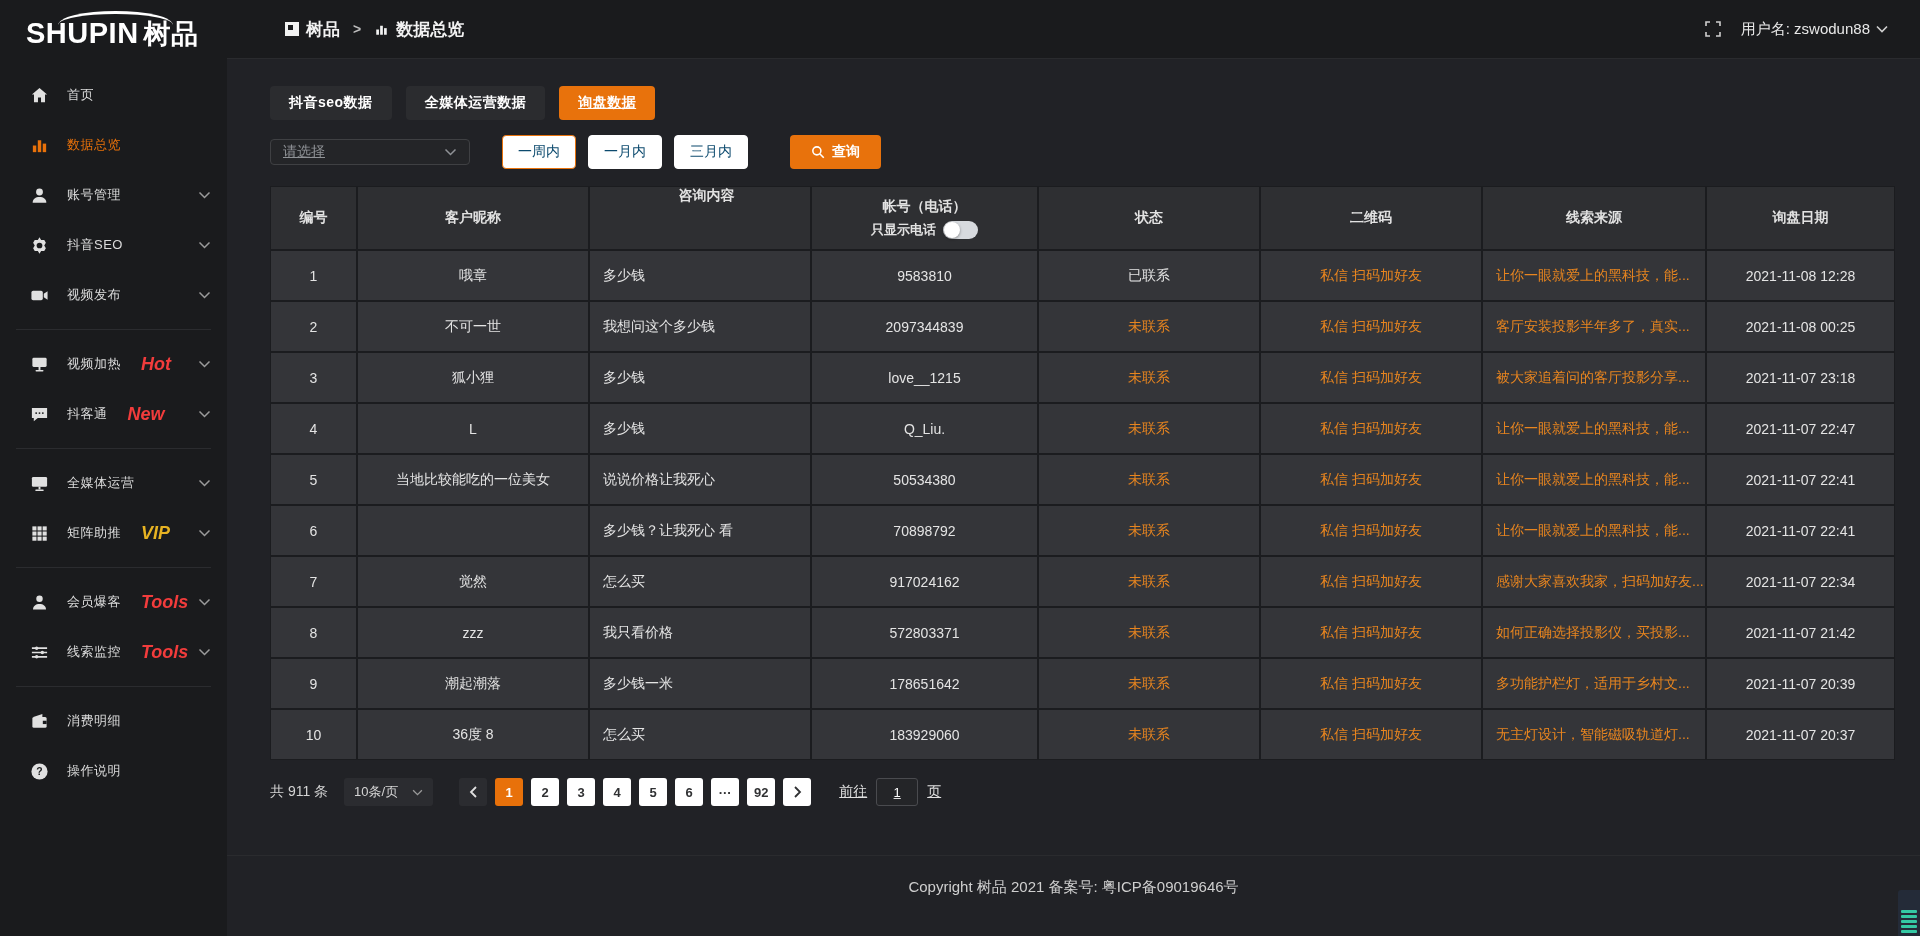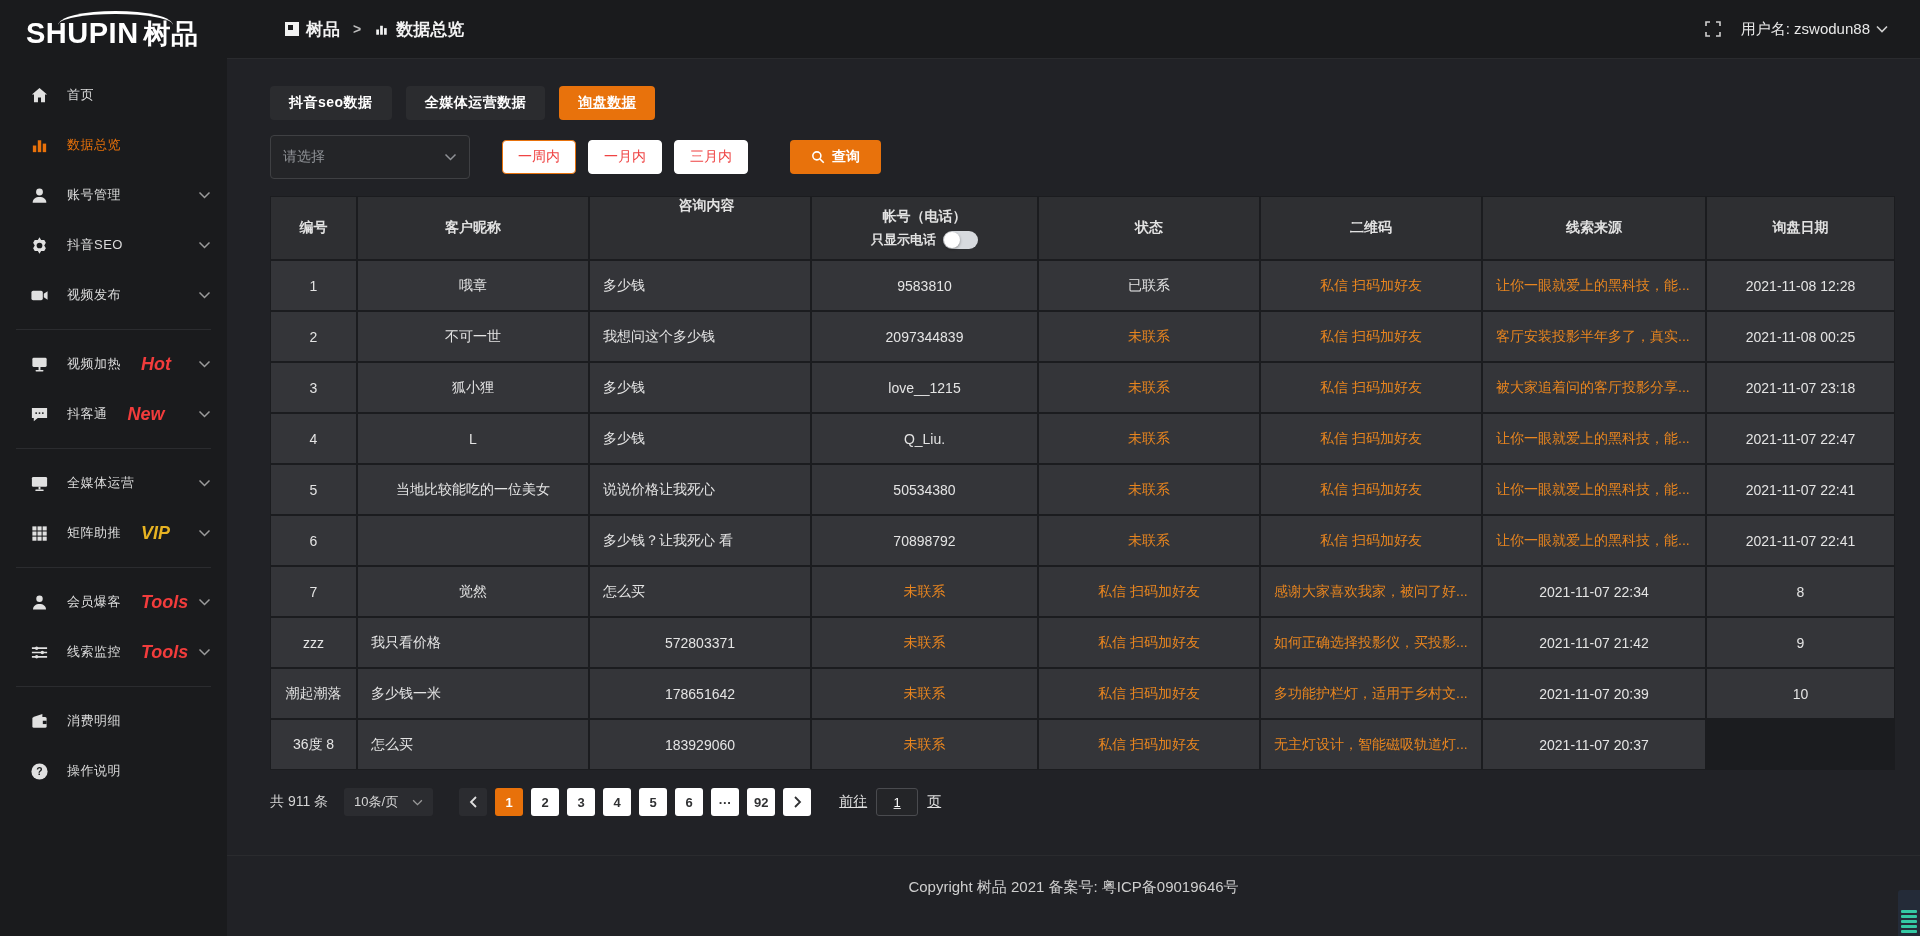"请选择" .select { height: 44px -> 26px; text-decoration: none -> underline }
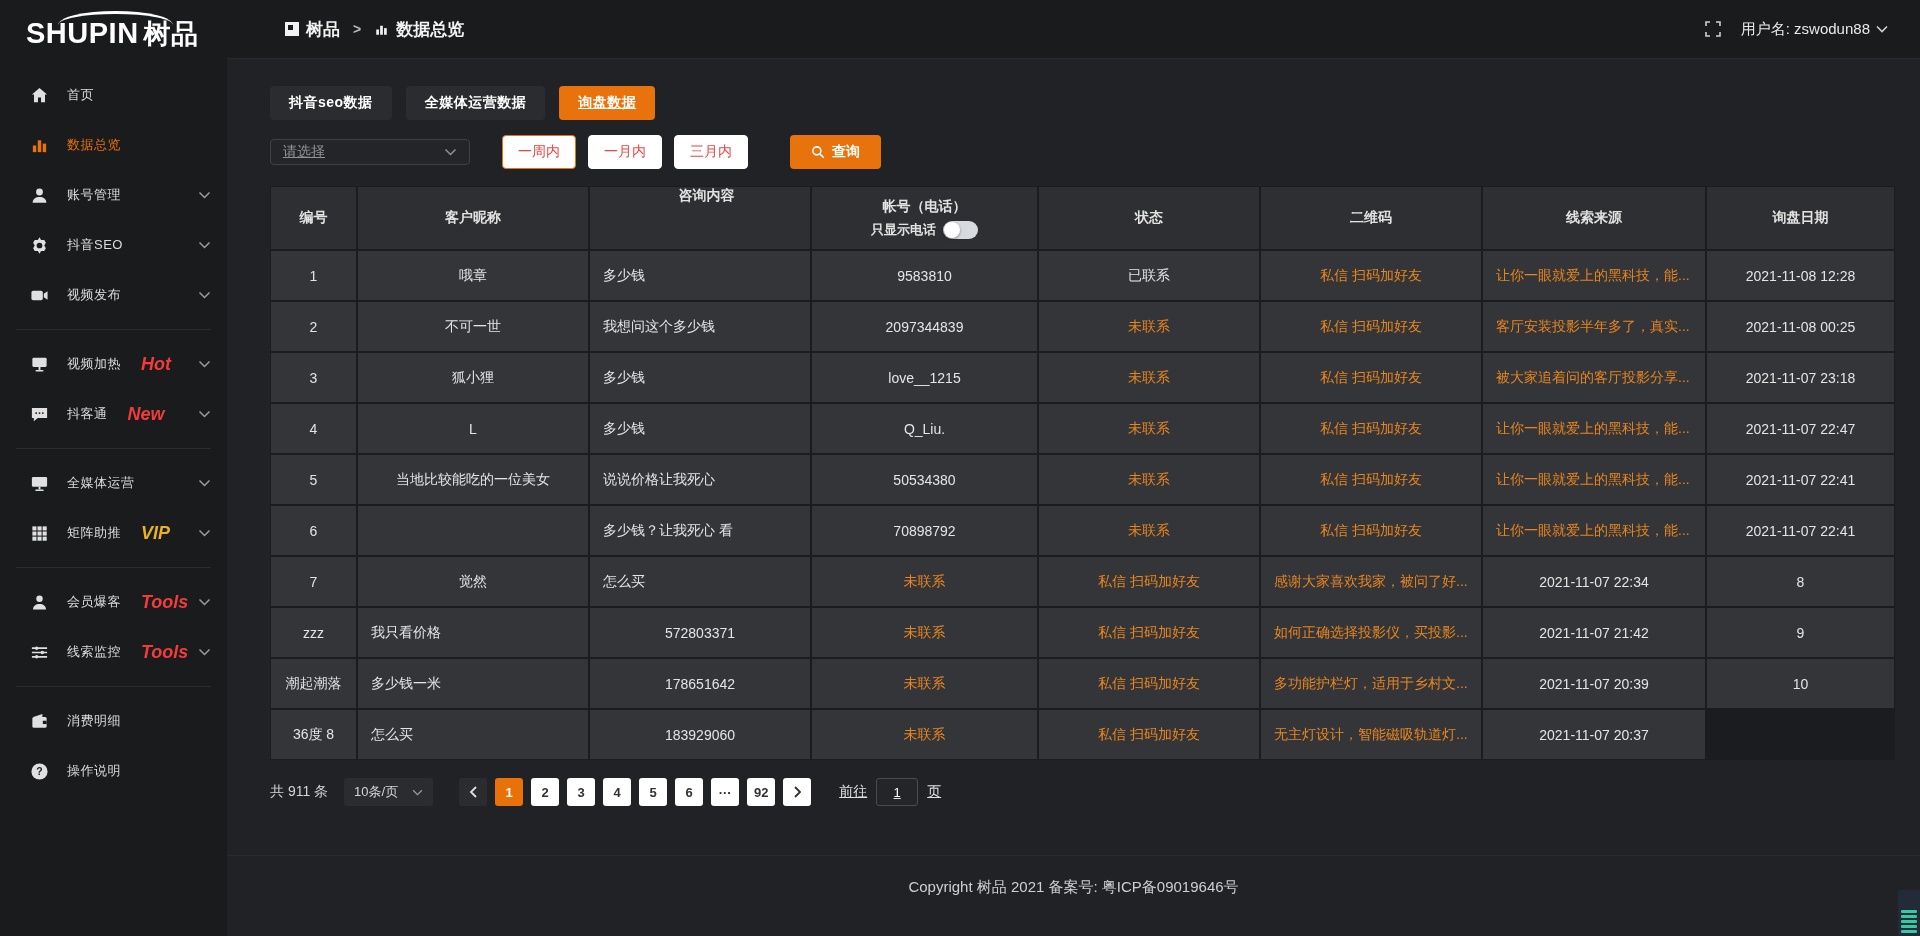"一周内" .range-btn { color: #ef4444 -> #0c4a6e }
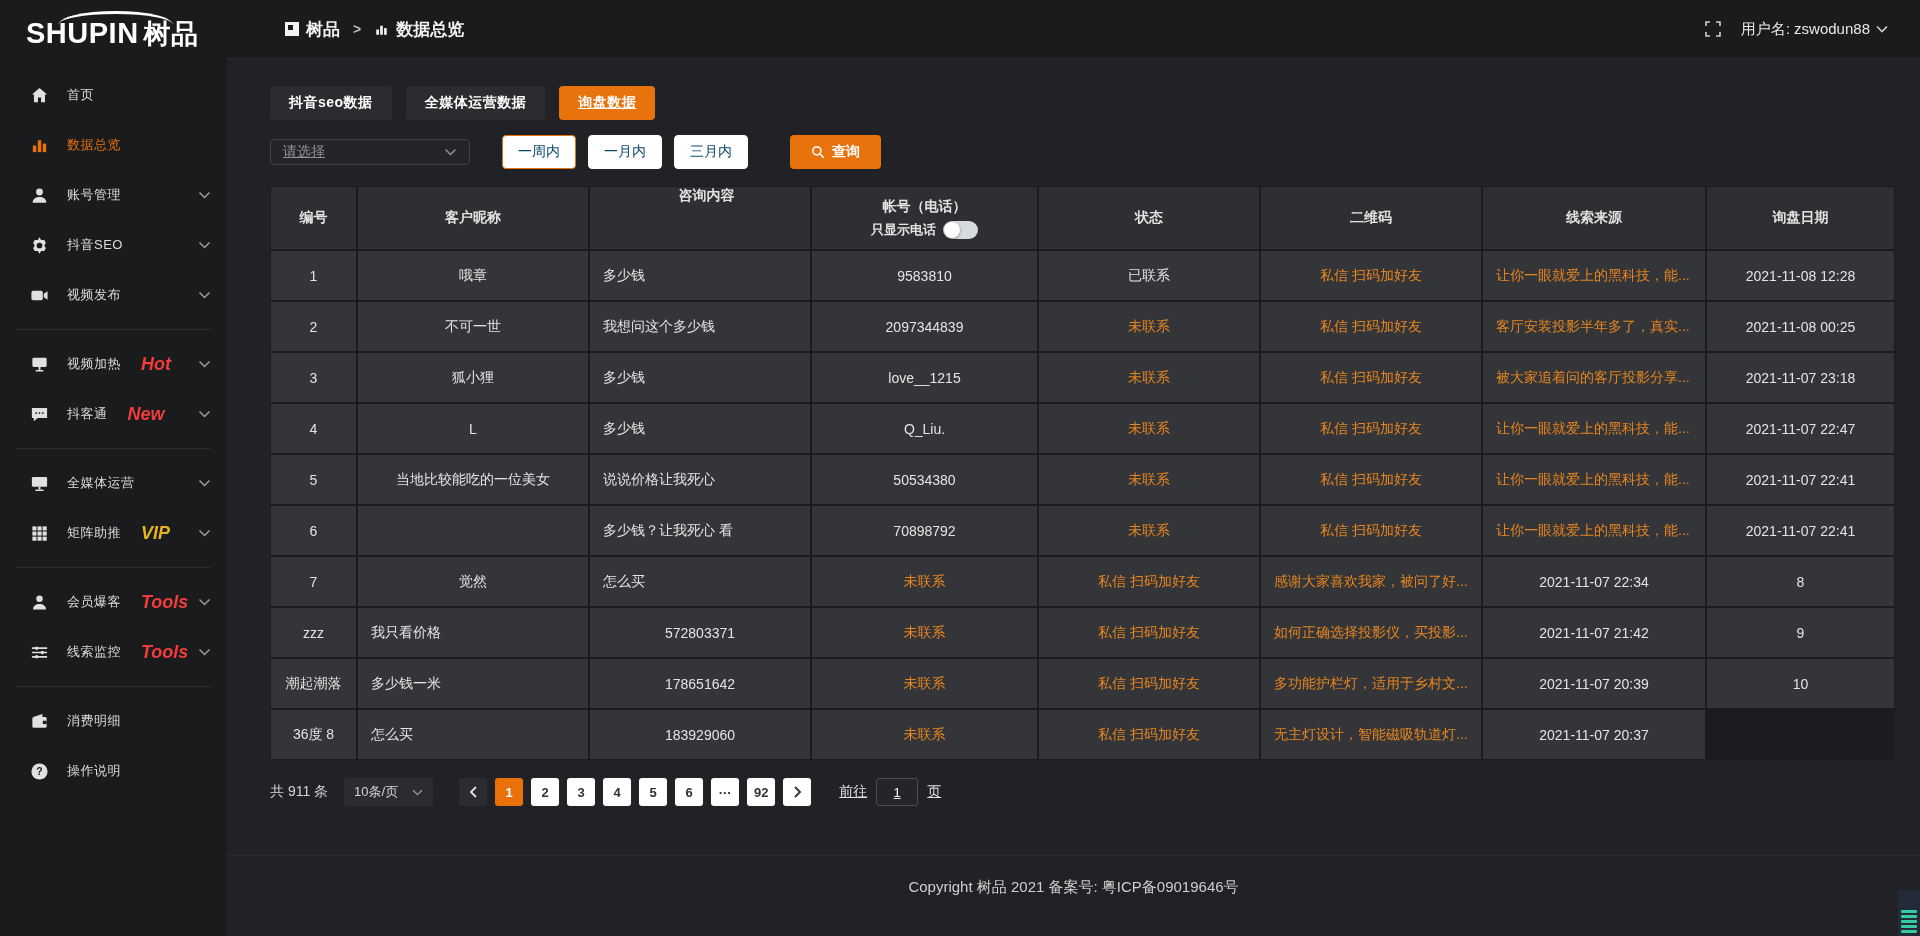"917024162" div.td { html: none -> <div>917024162</div> }
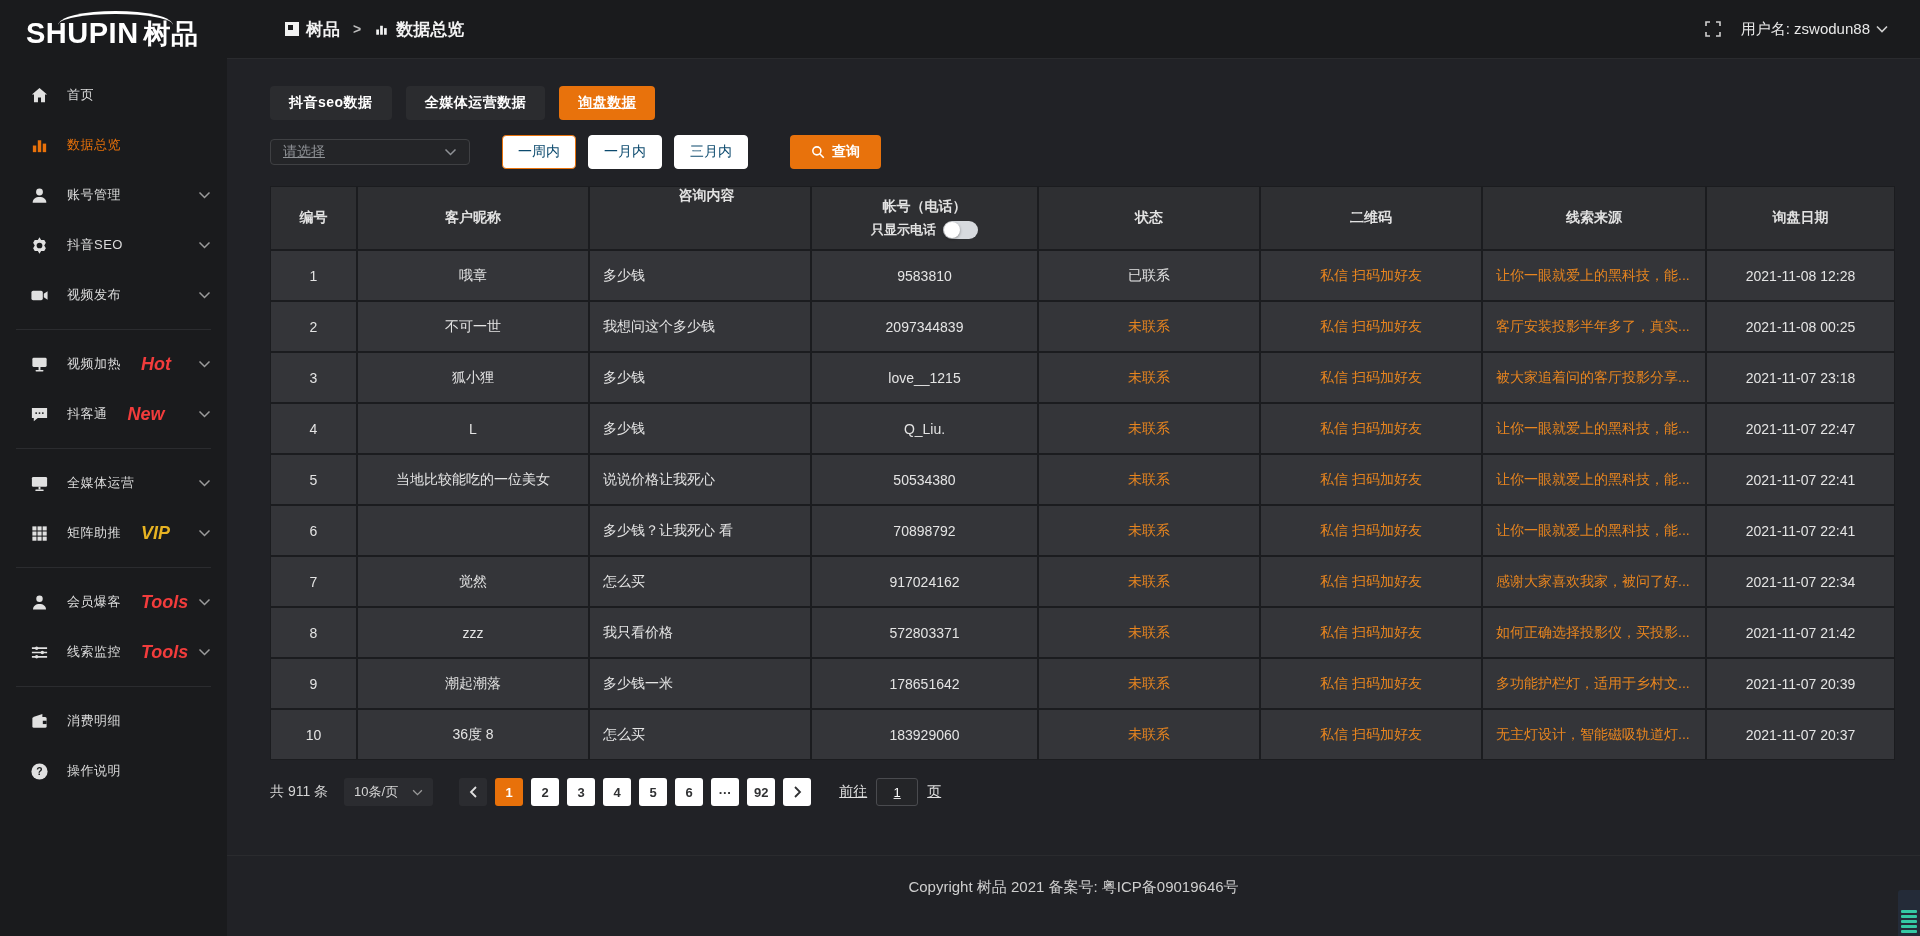"感谢大家喜欢我家，被问了好..." div.td { text: 被问了好 -> 扫码加好友 }
